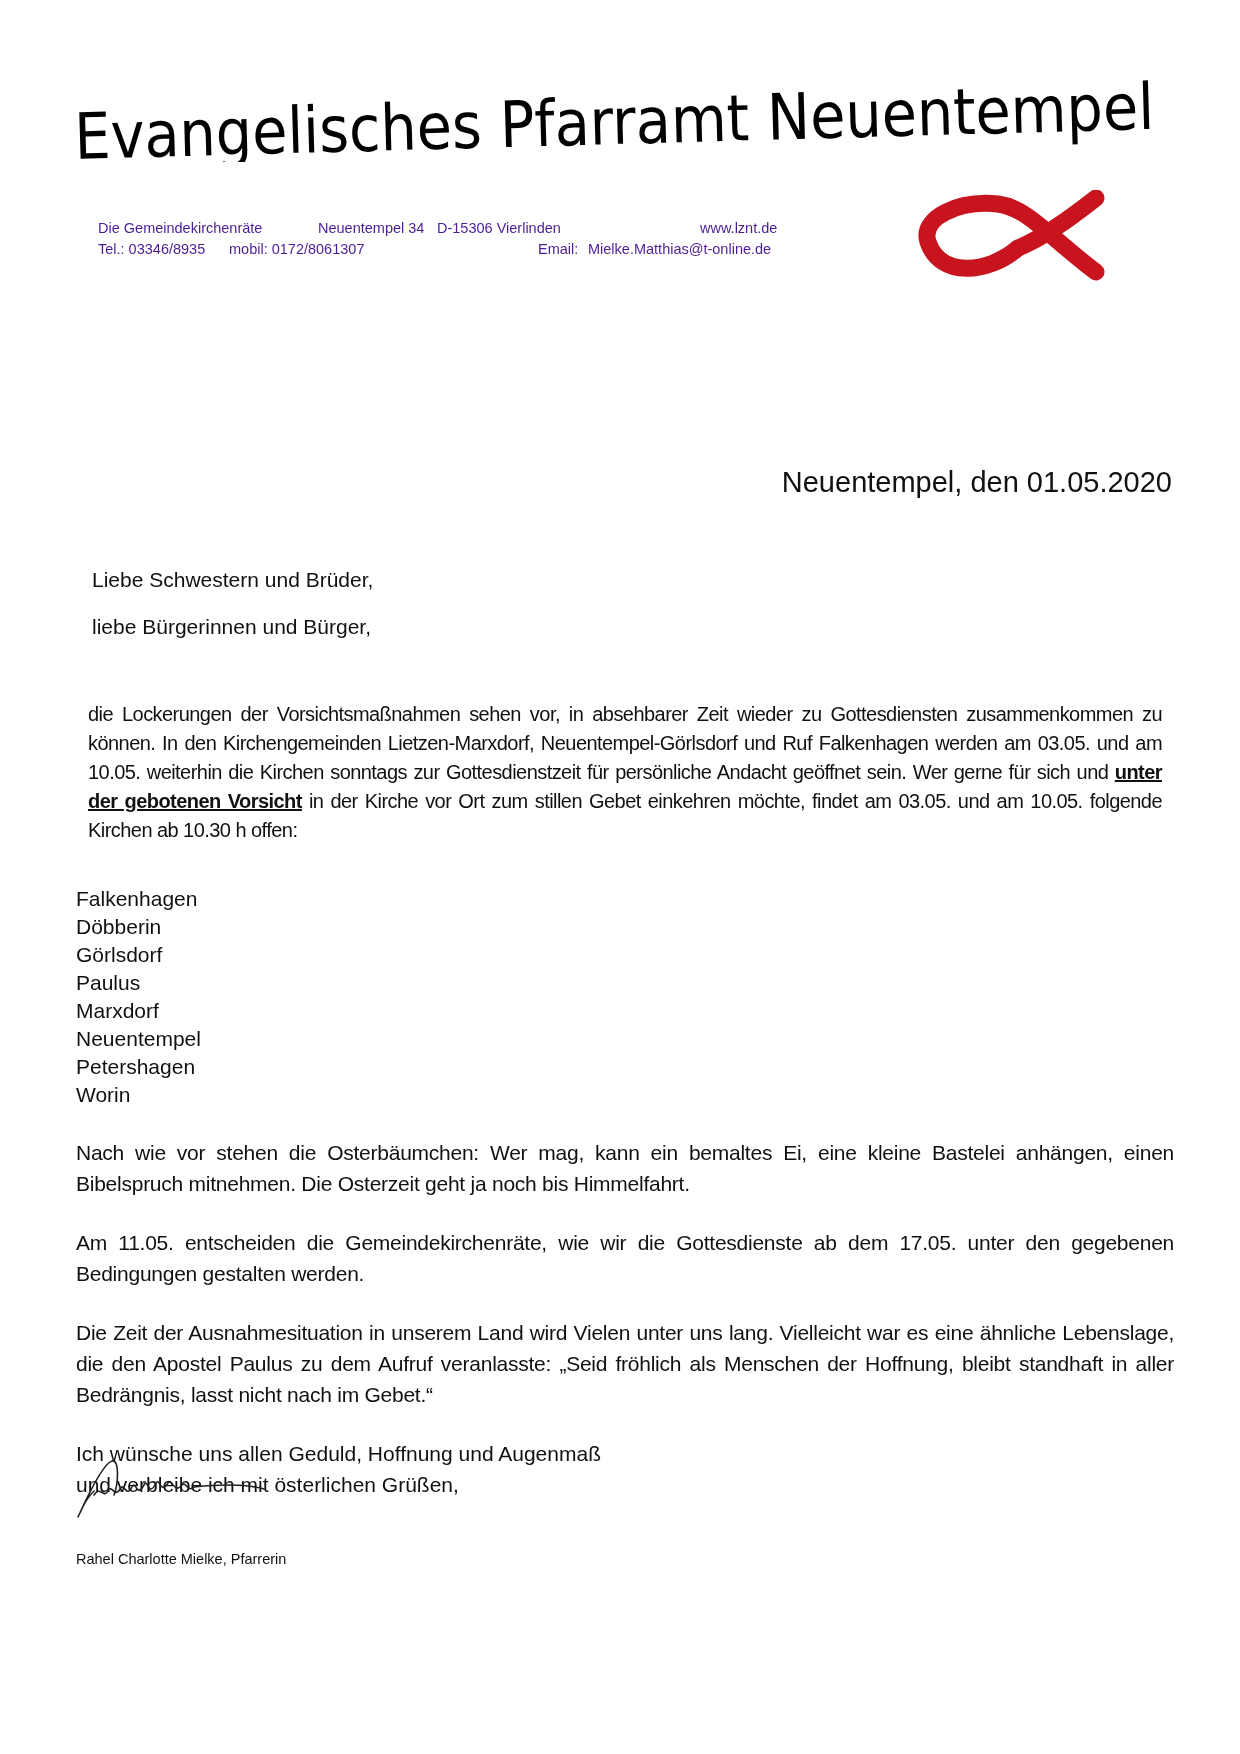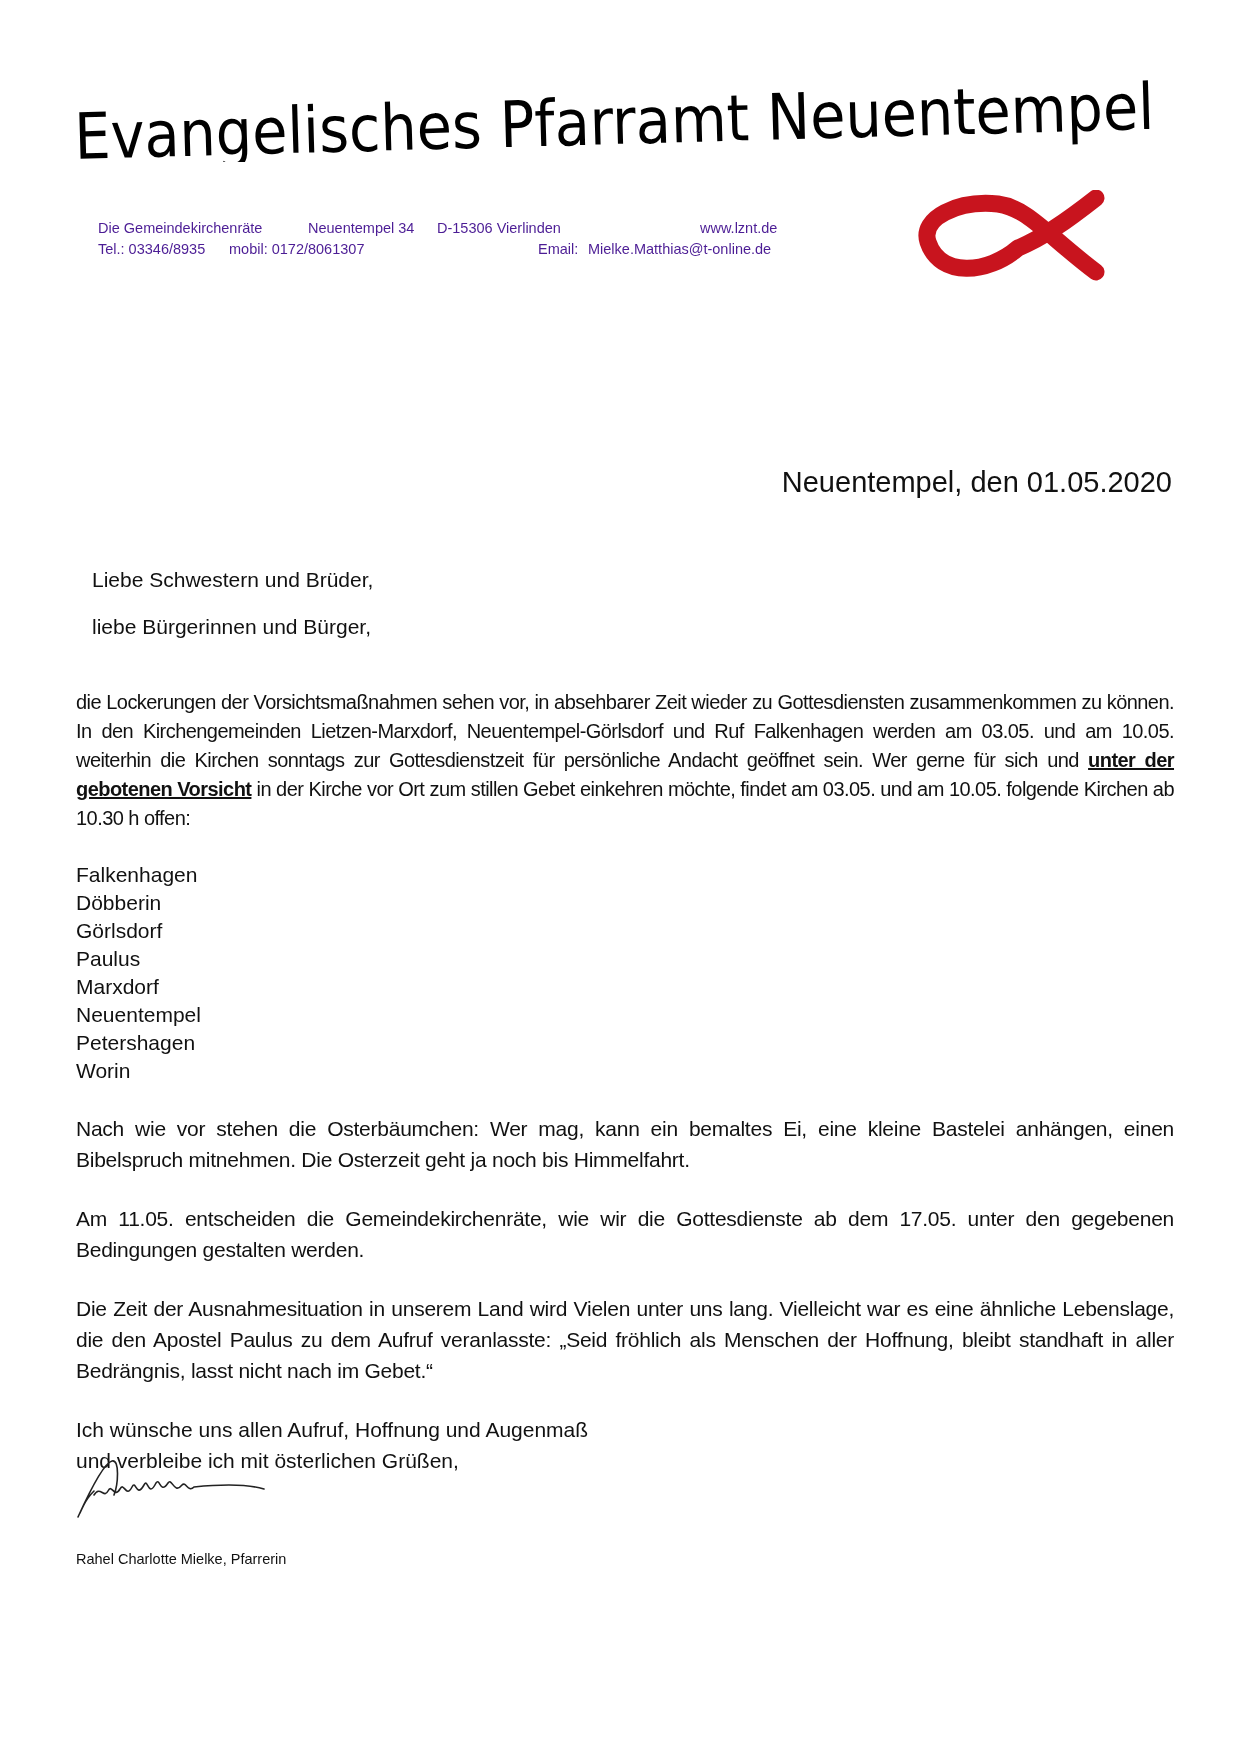"Neuentempel 34" span { left: 210px -> 220px }
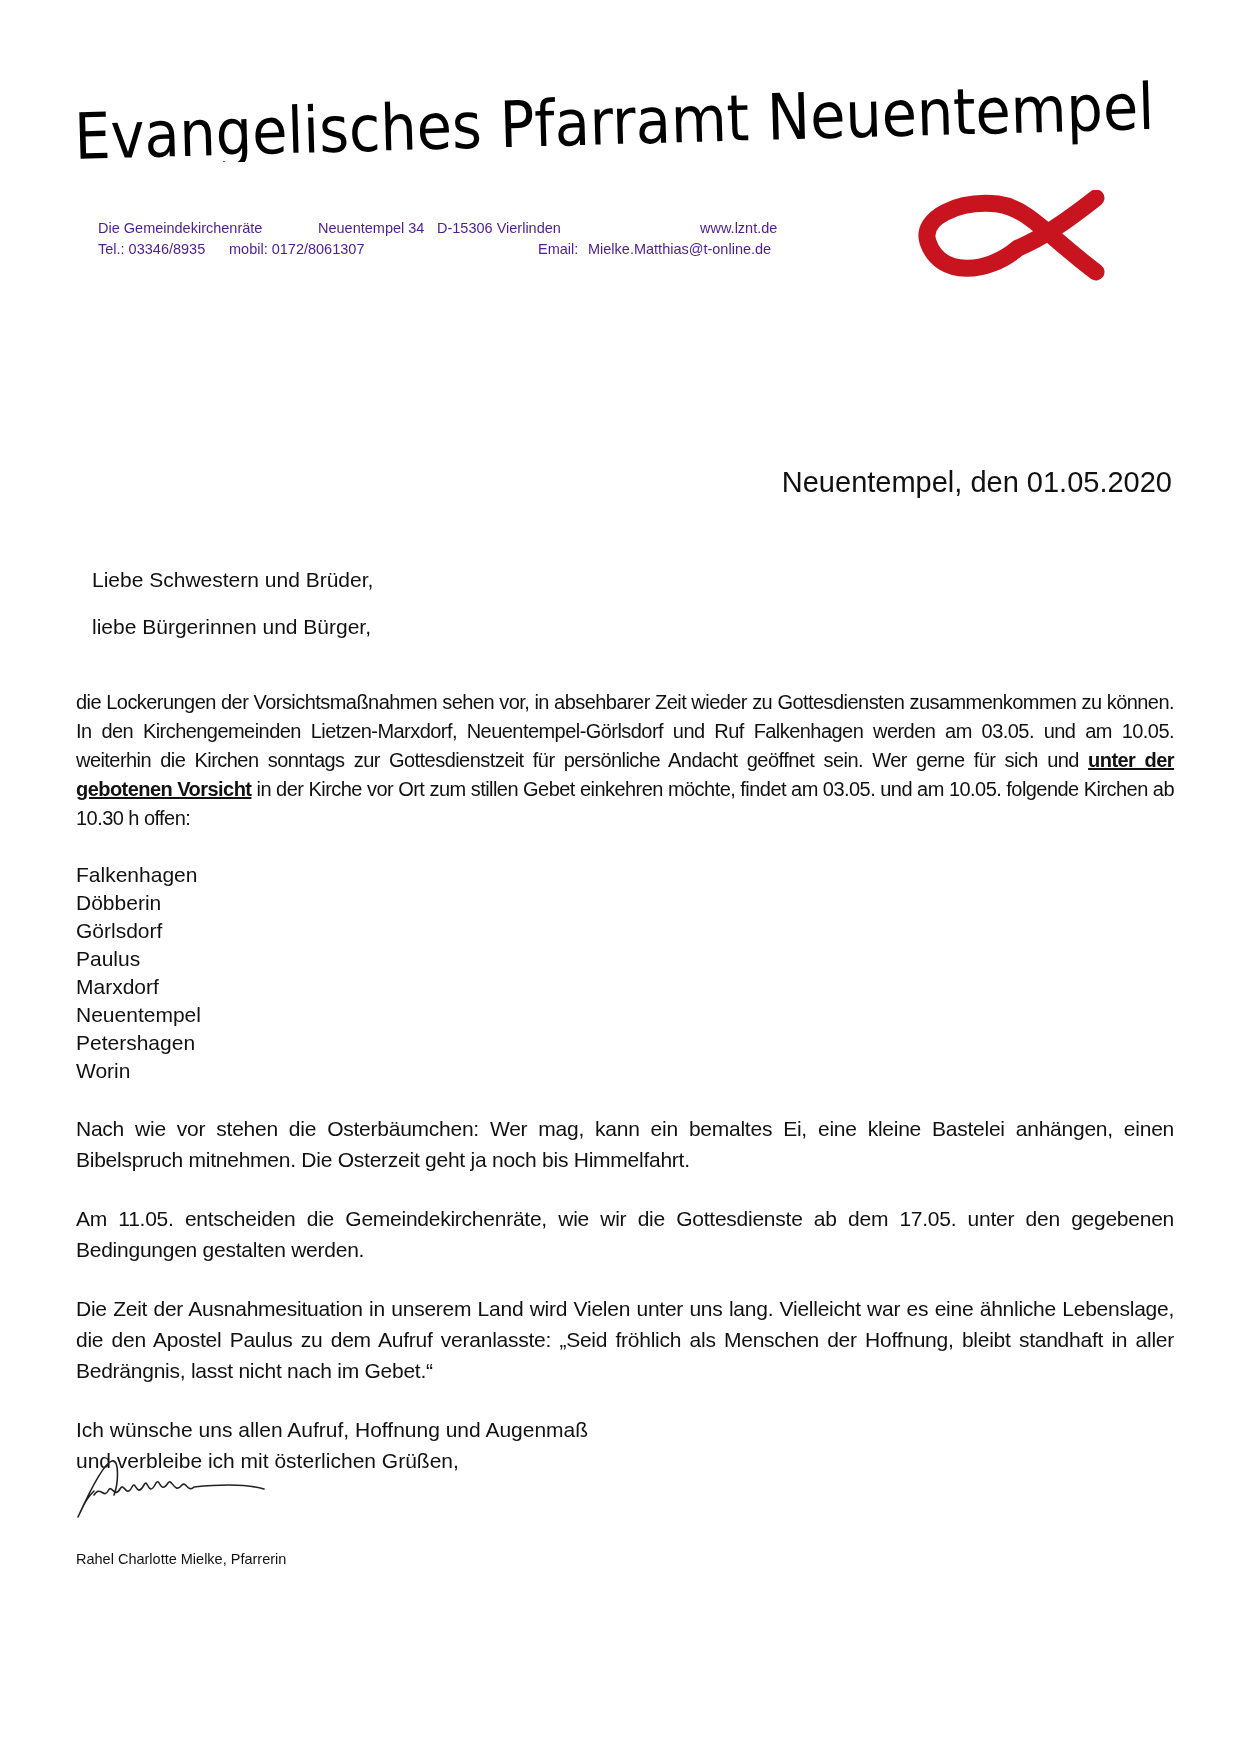"die Lockerungen der Vorsichtsmaßnahmen" .para { margin: 0 -> 12px }
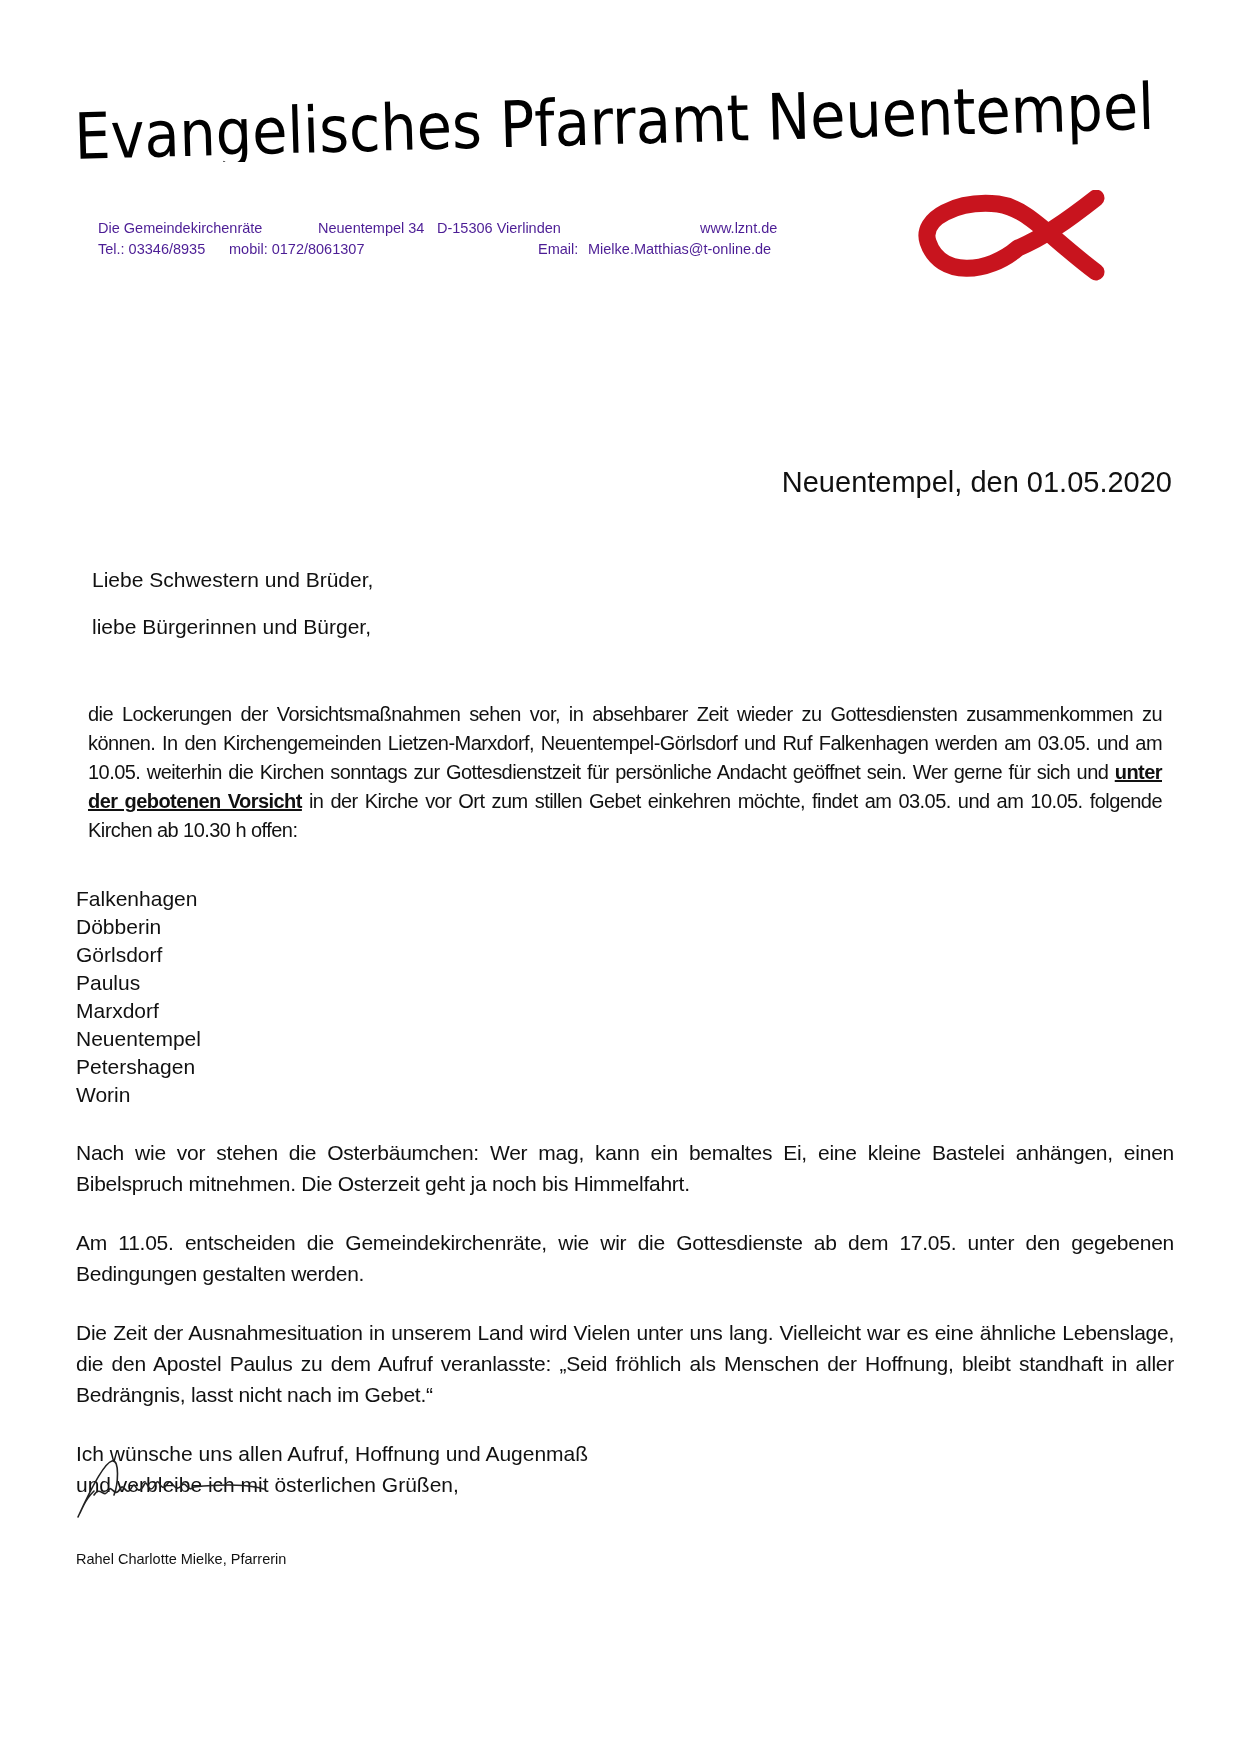"Ich wünsche uns allen Aufruf," p { text: Aufruf -> Geduld }
